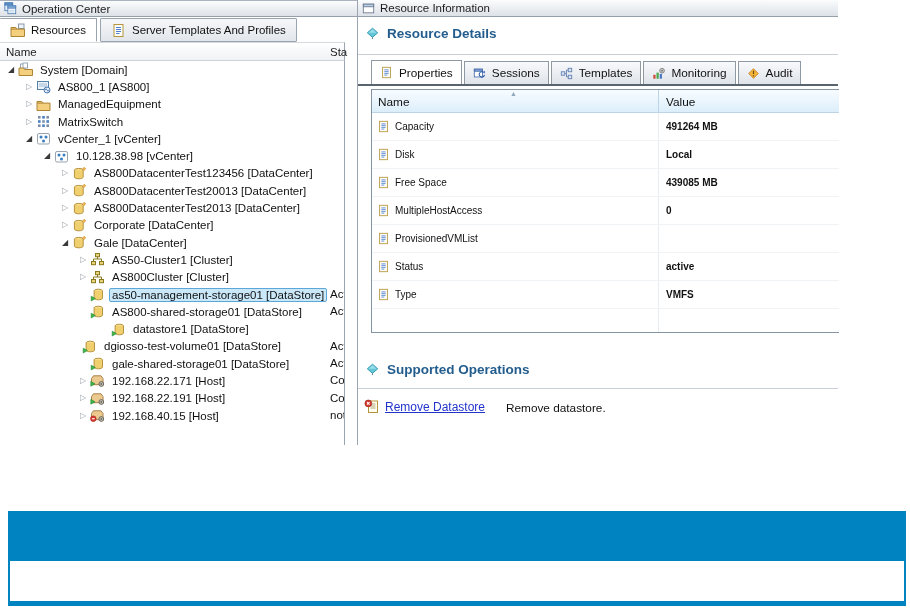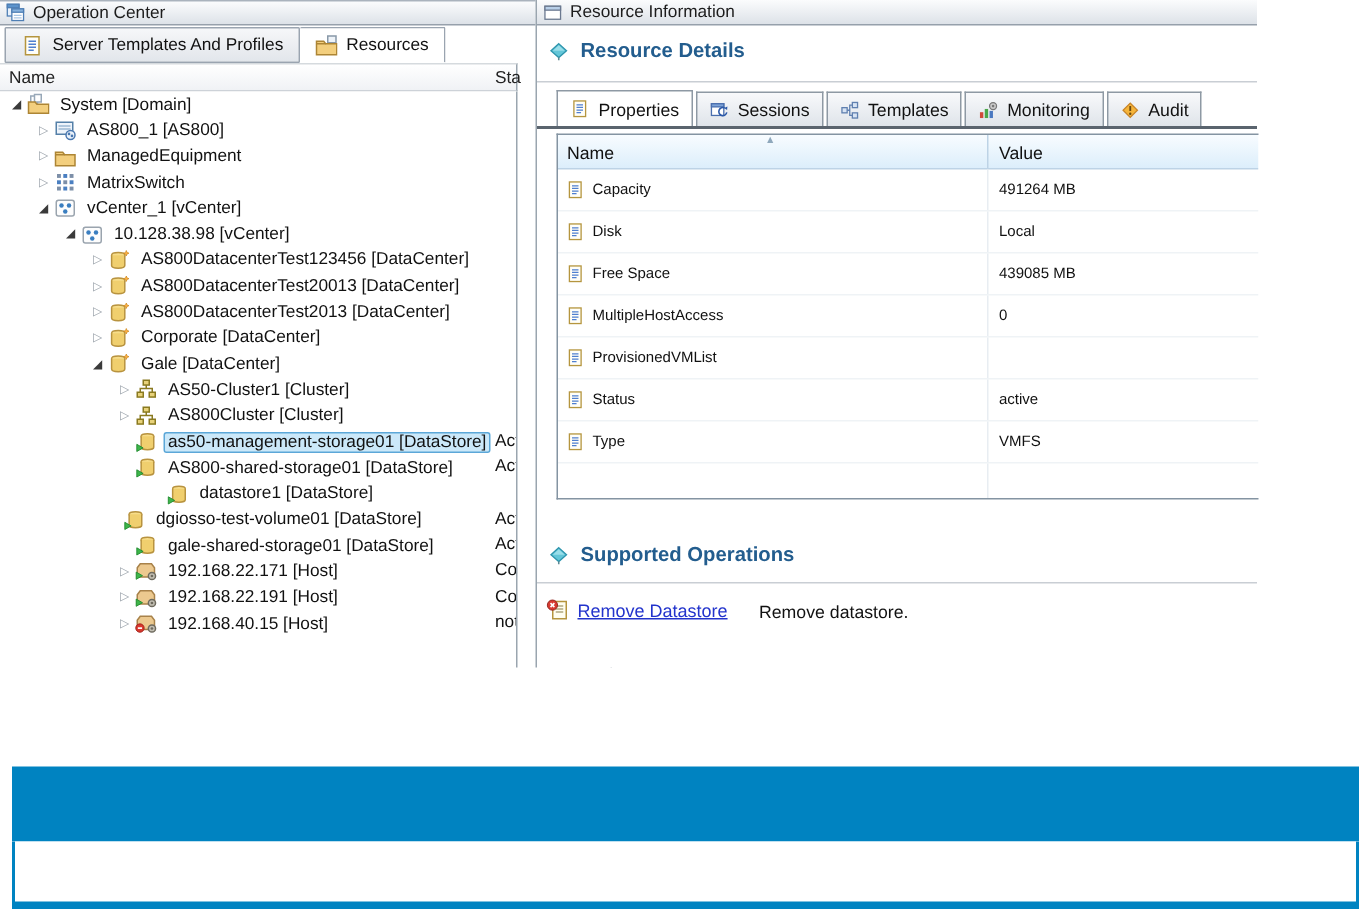"Server Templates And Profiles" div.lptab { order: before "Resources" -> after "Resources" }
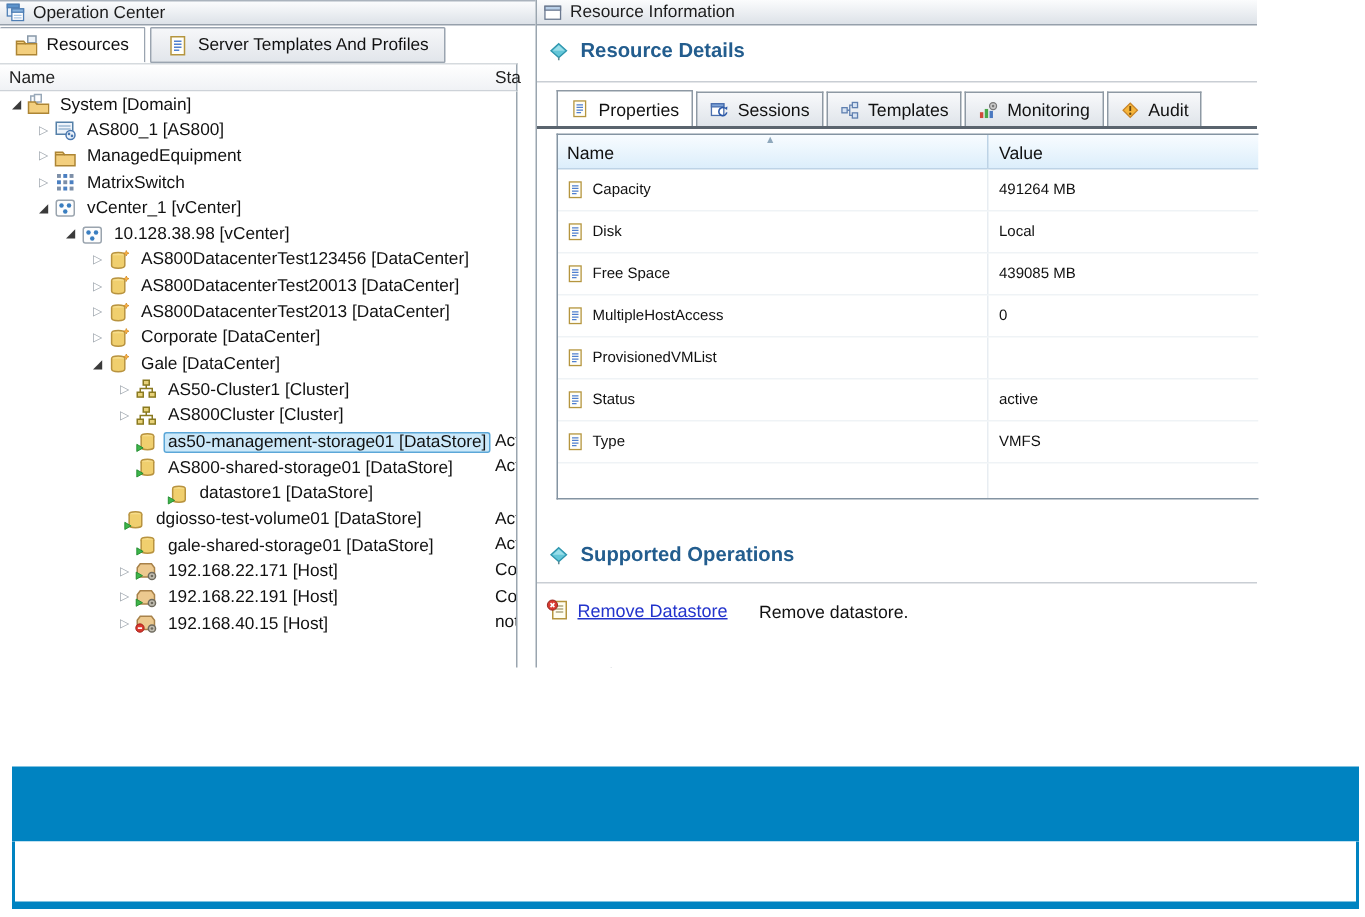"Resource Details" .sect { align-items: flex-end -> center }
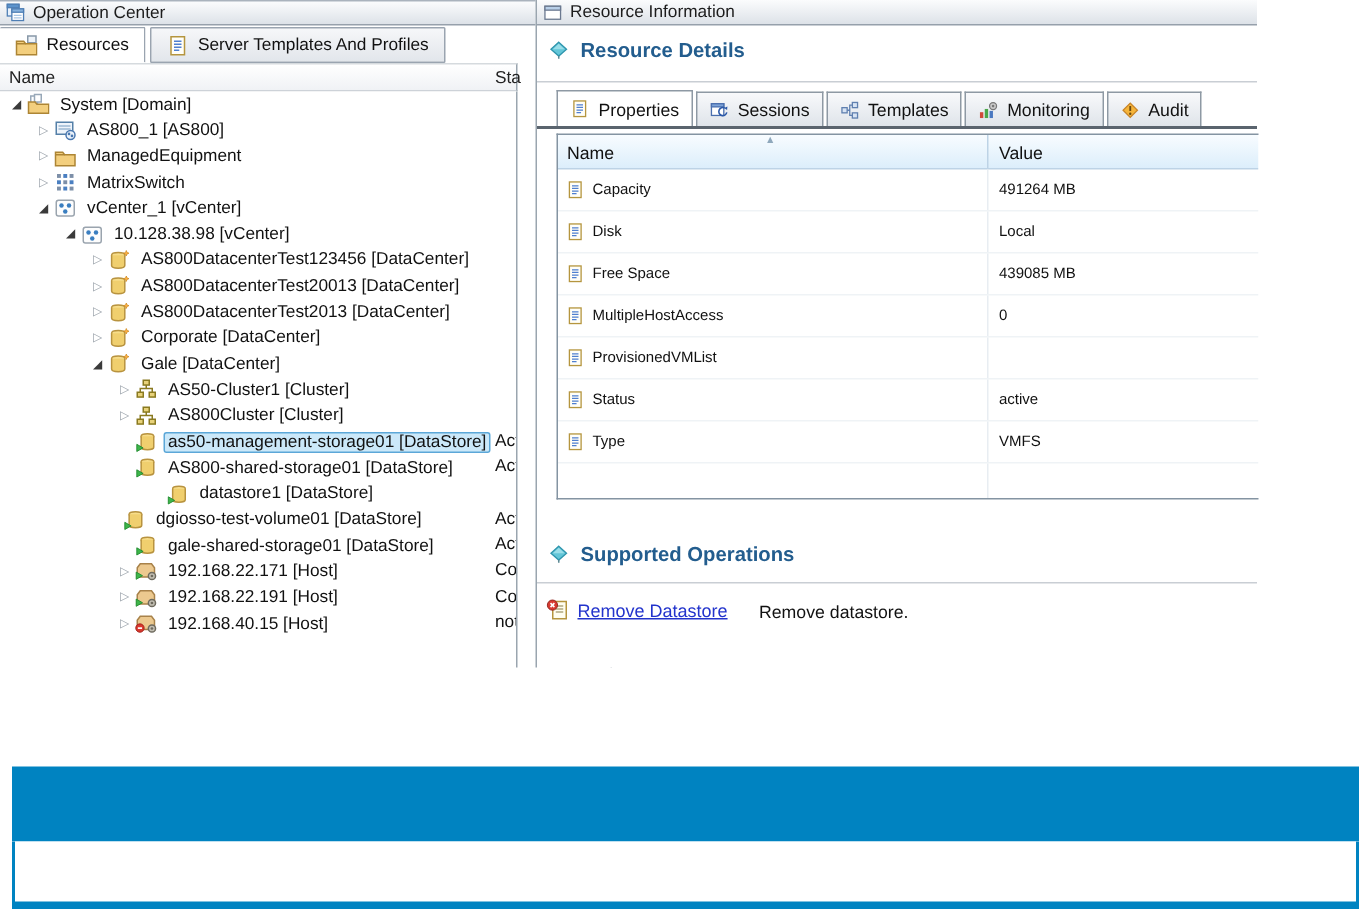"491264 MB" .pval { font-weight: none -> bold }
